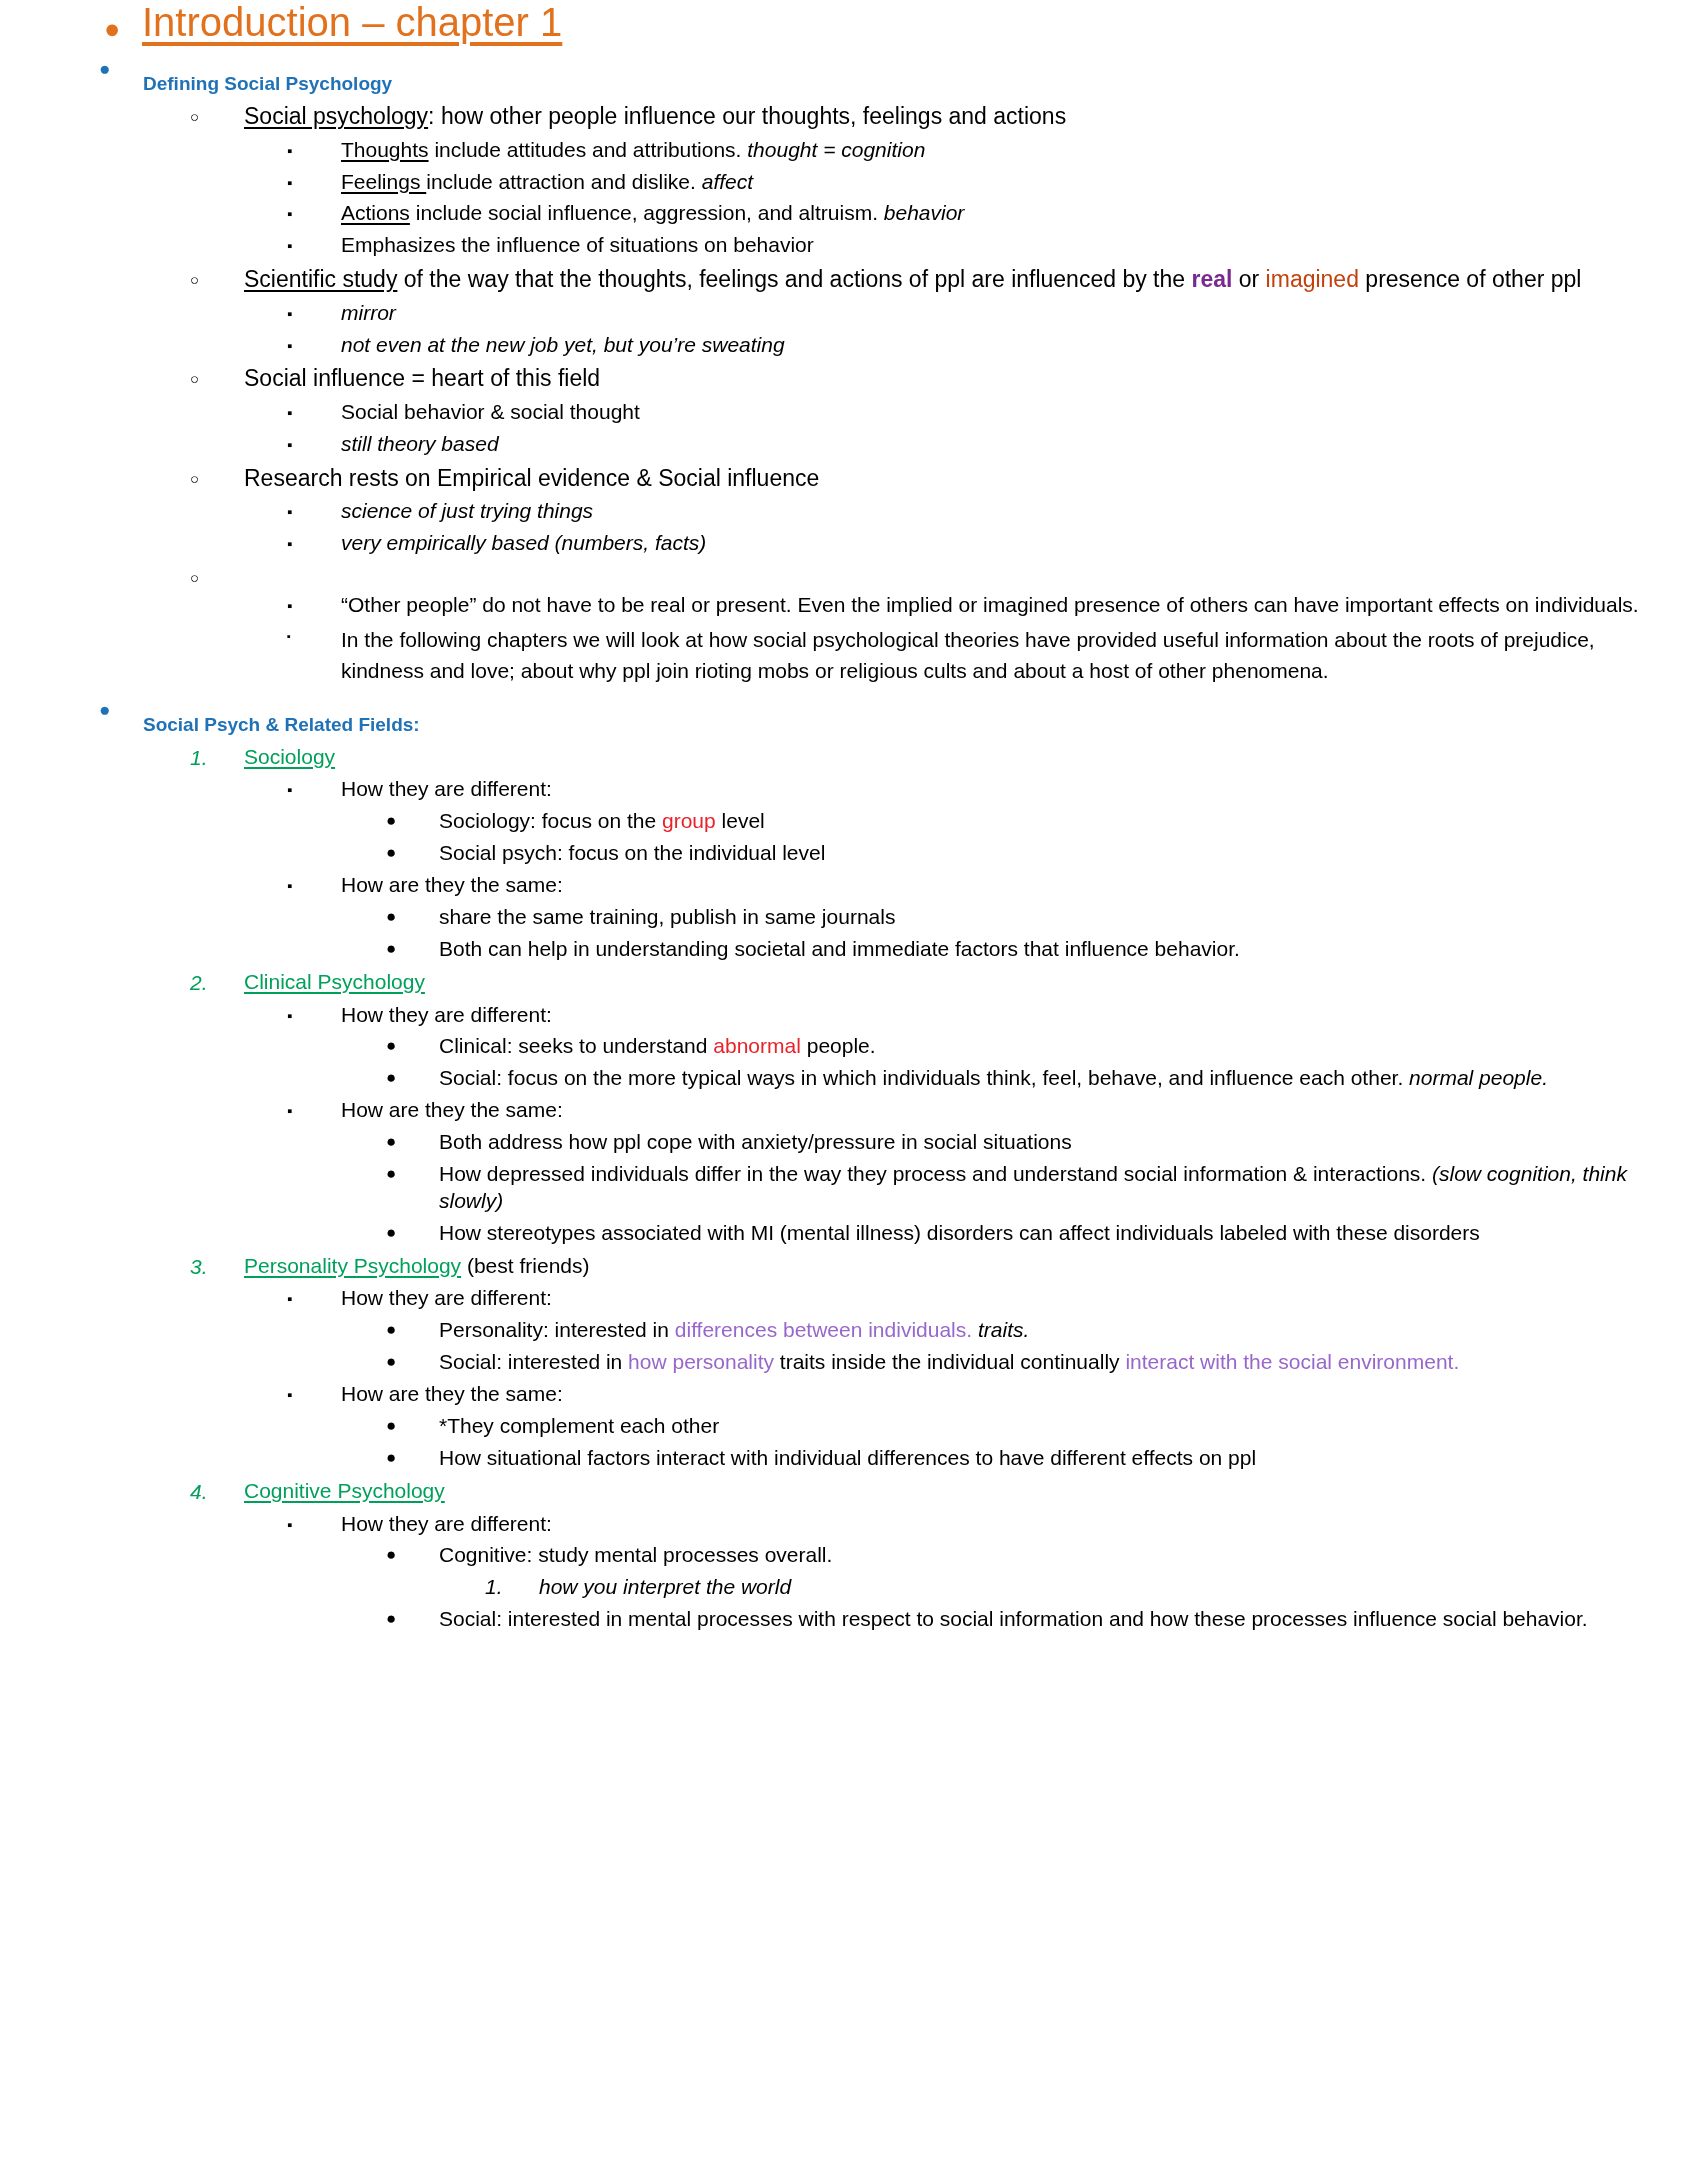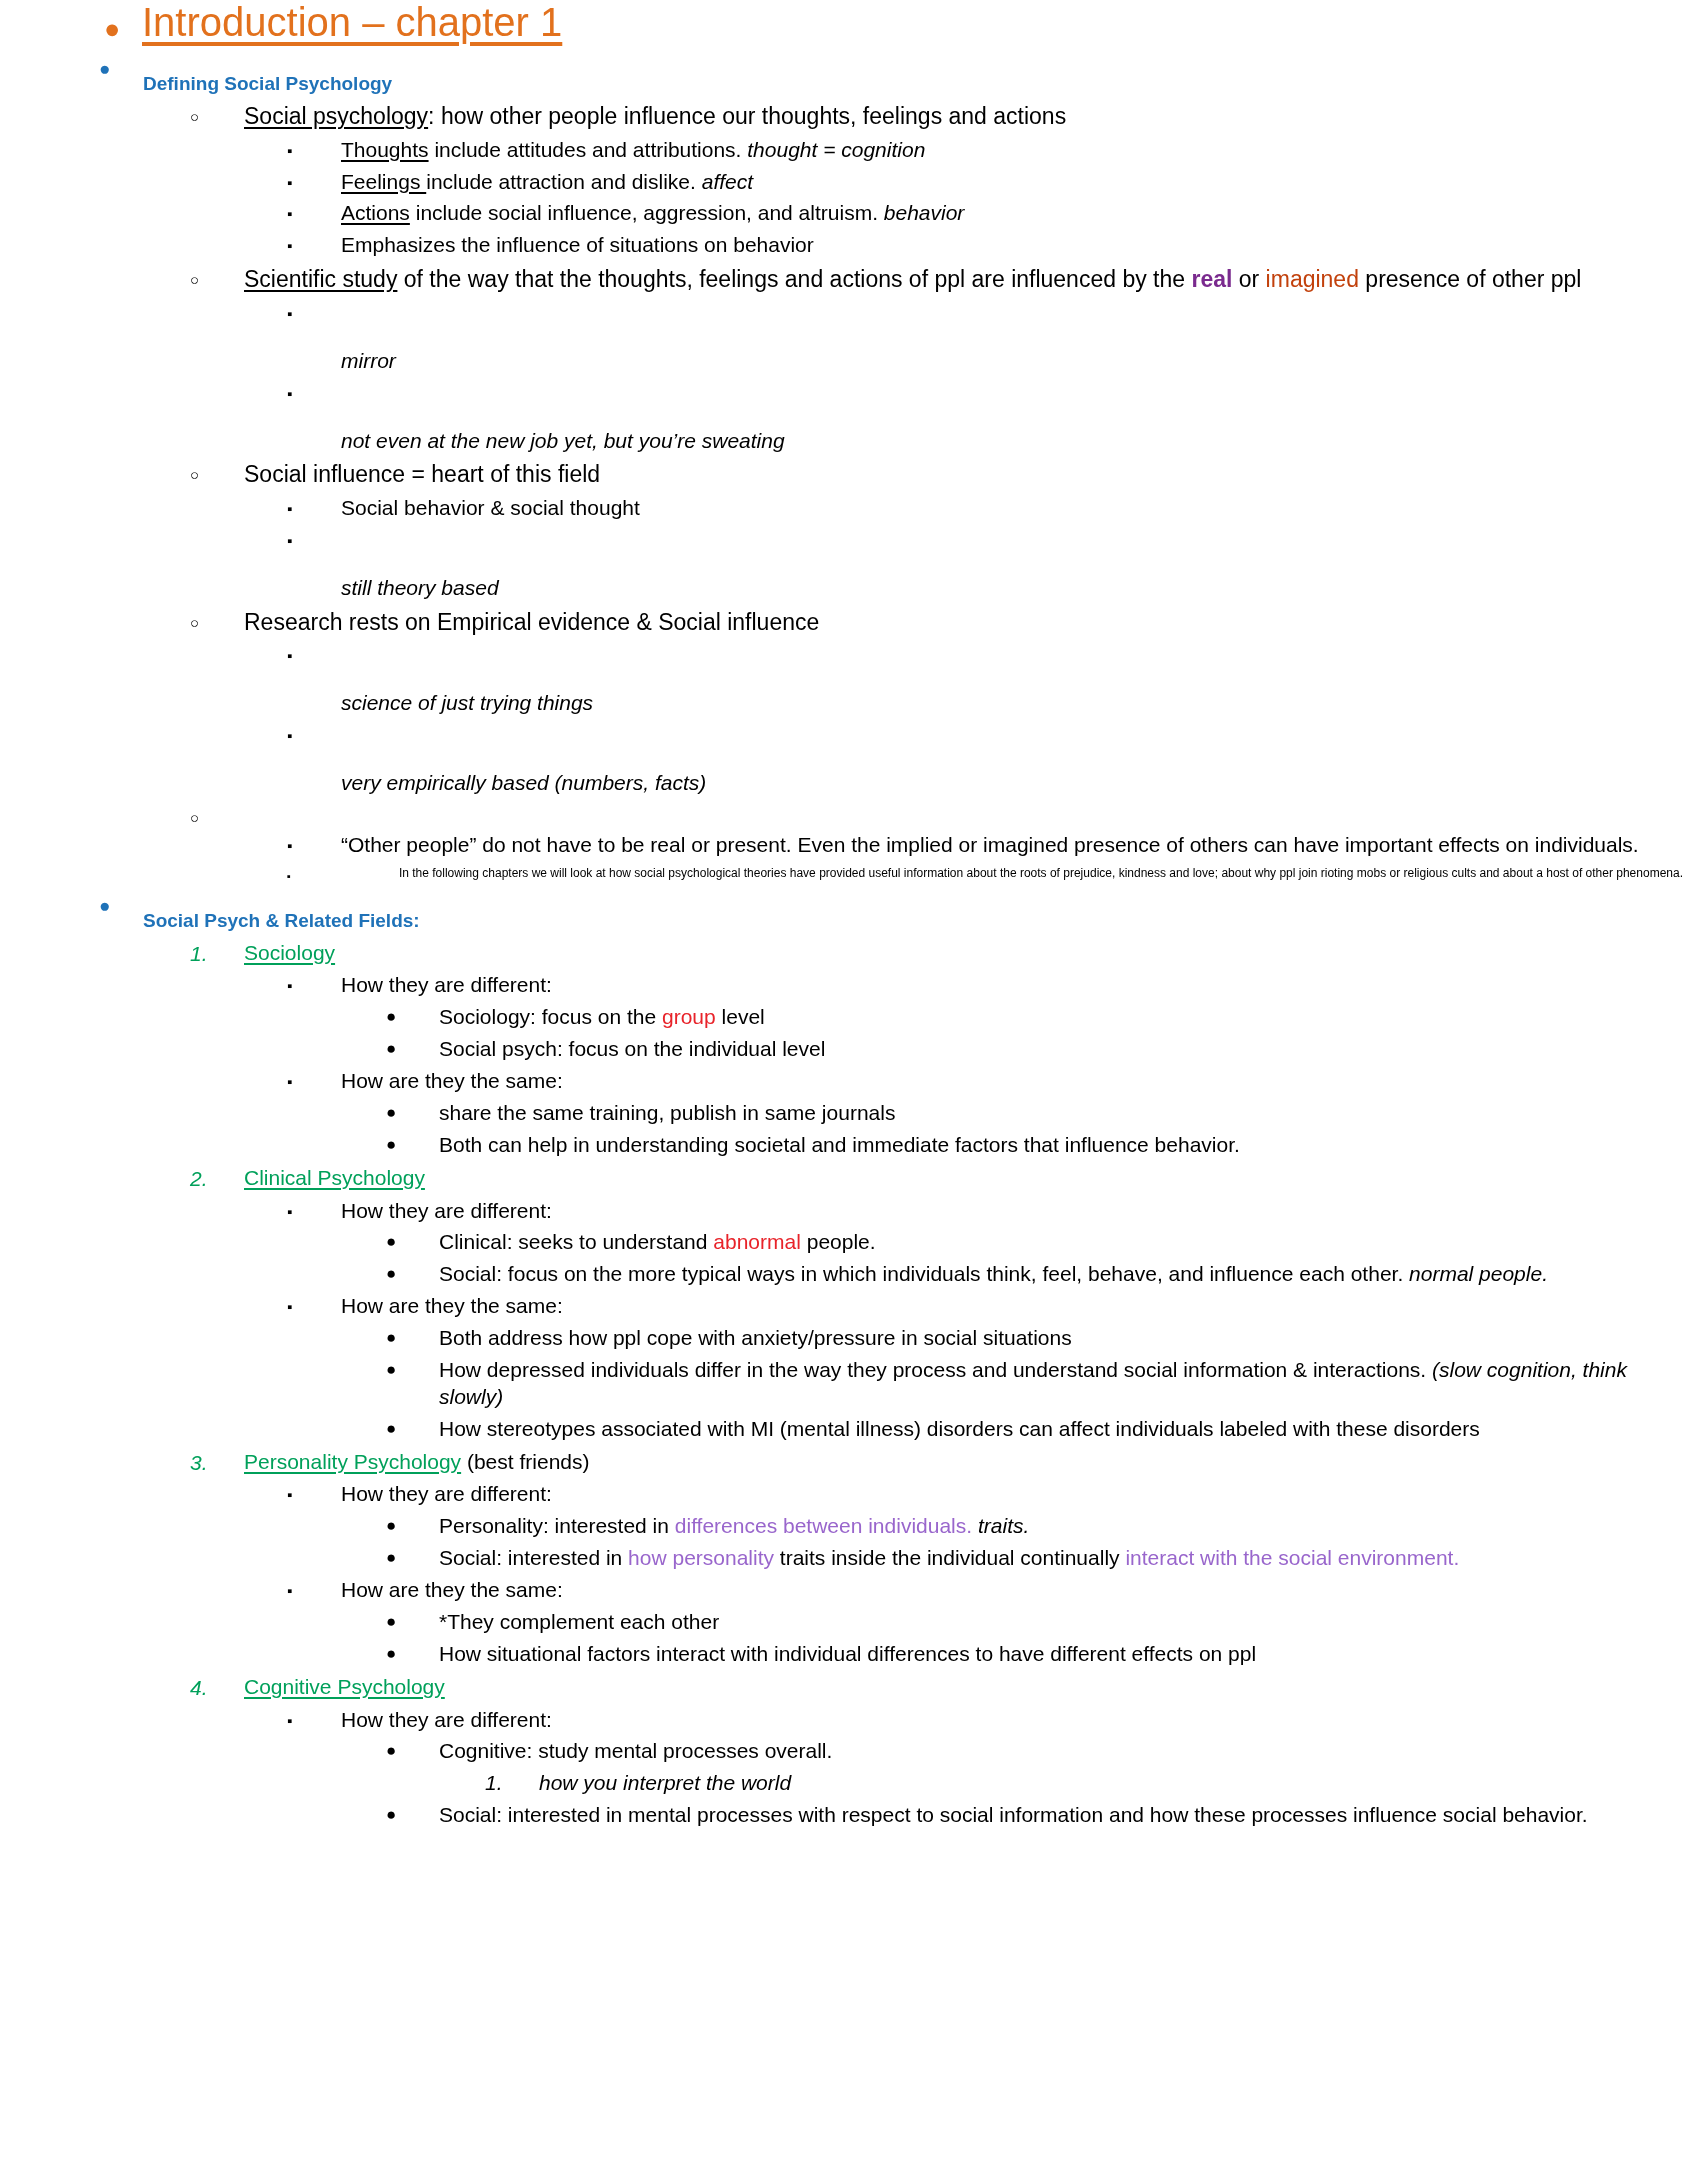"thought = cognition" .it { margin-top: 48px -> none }
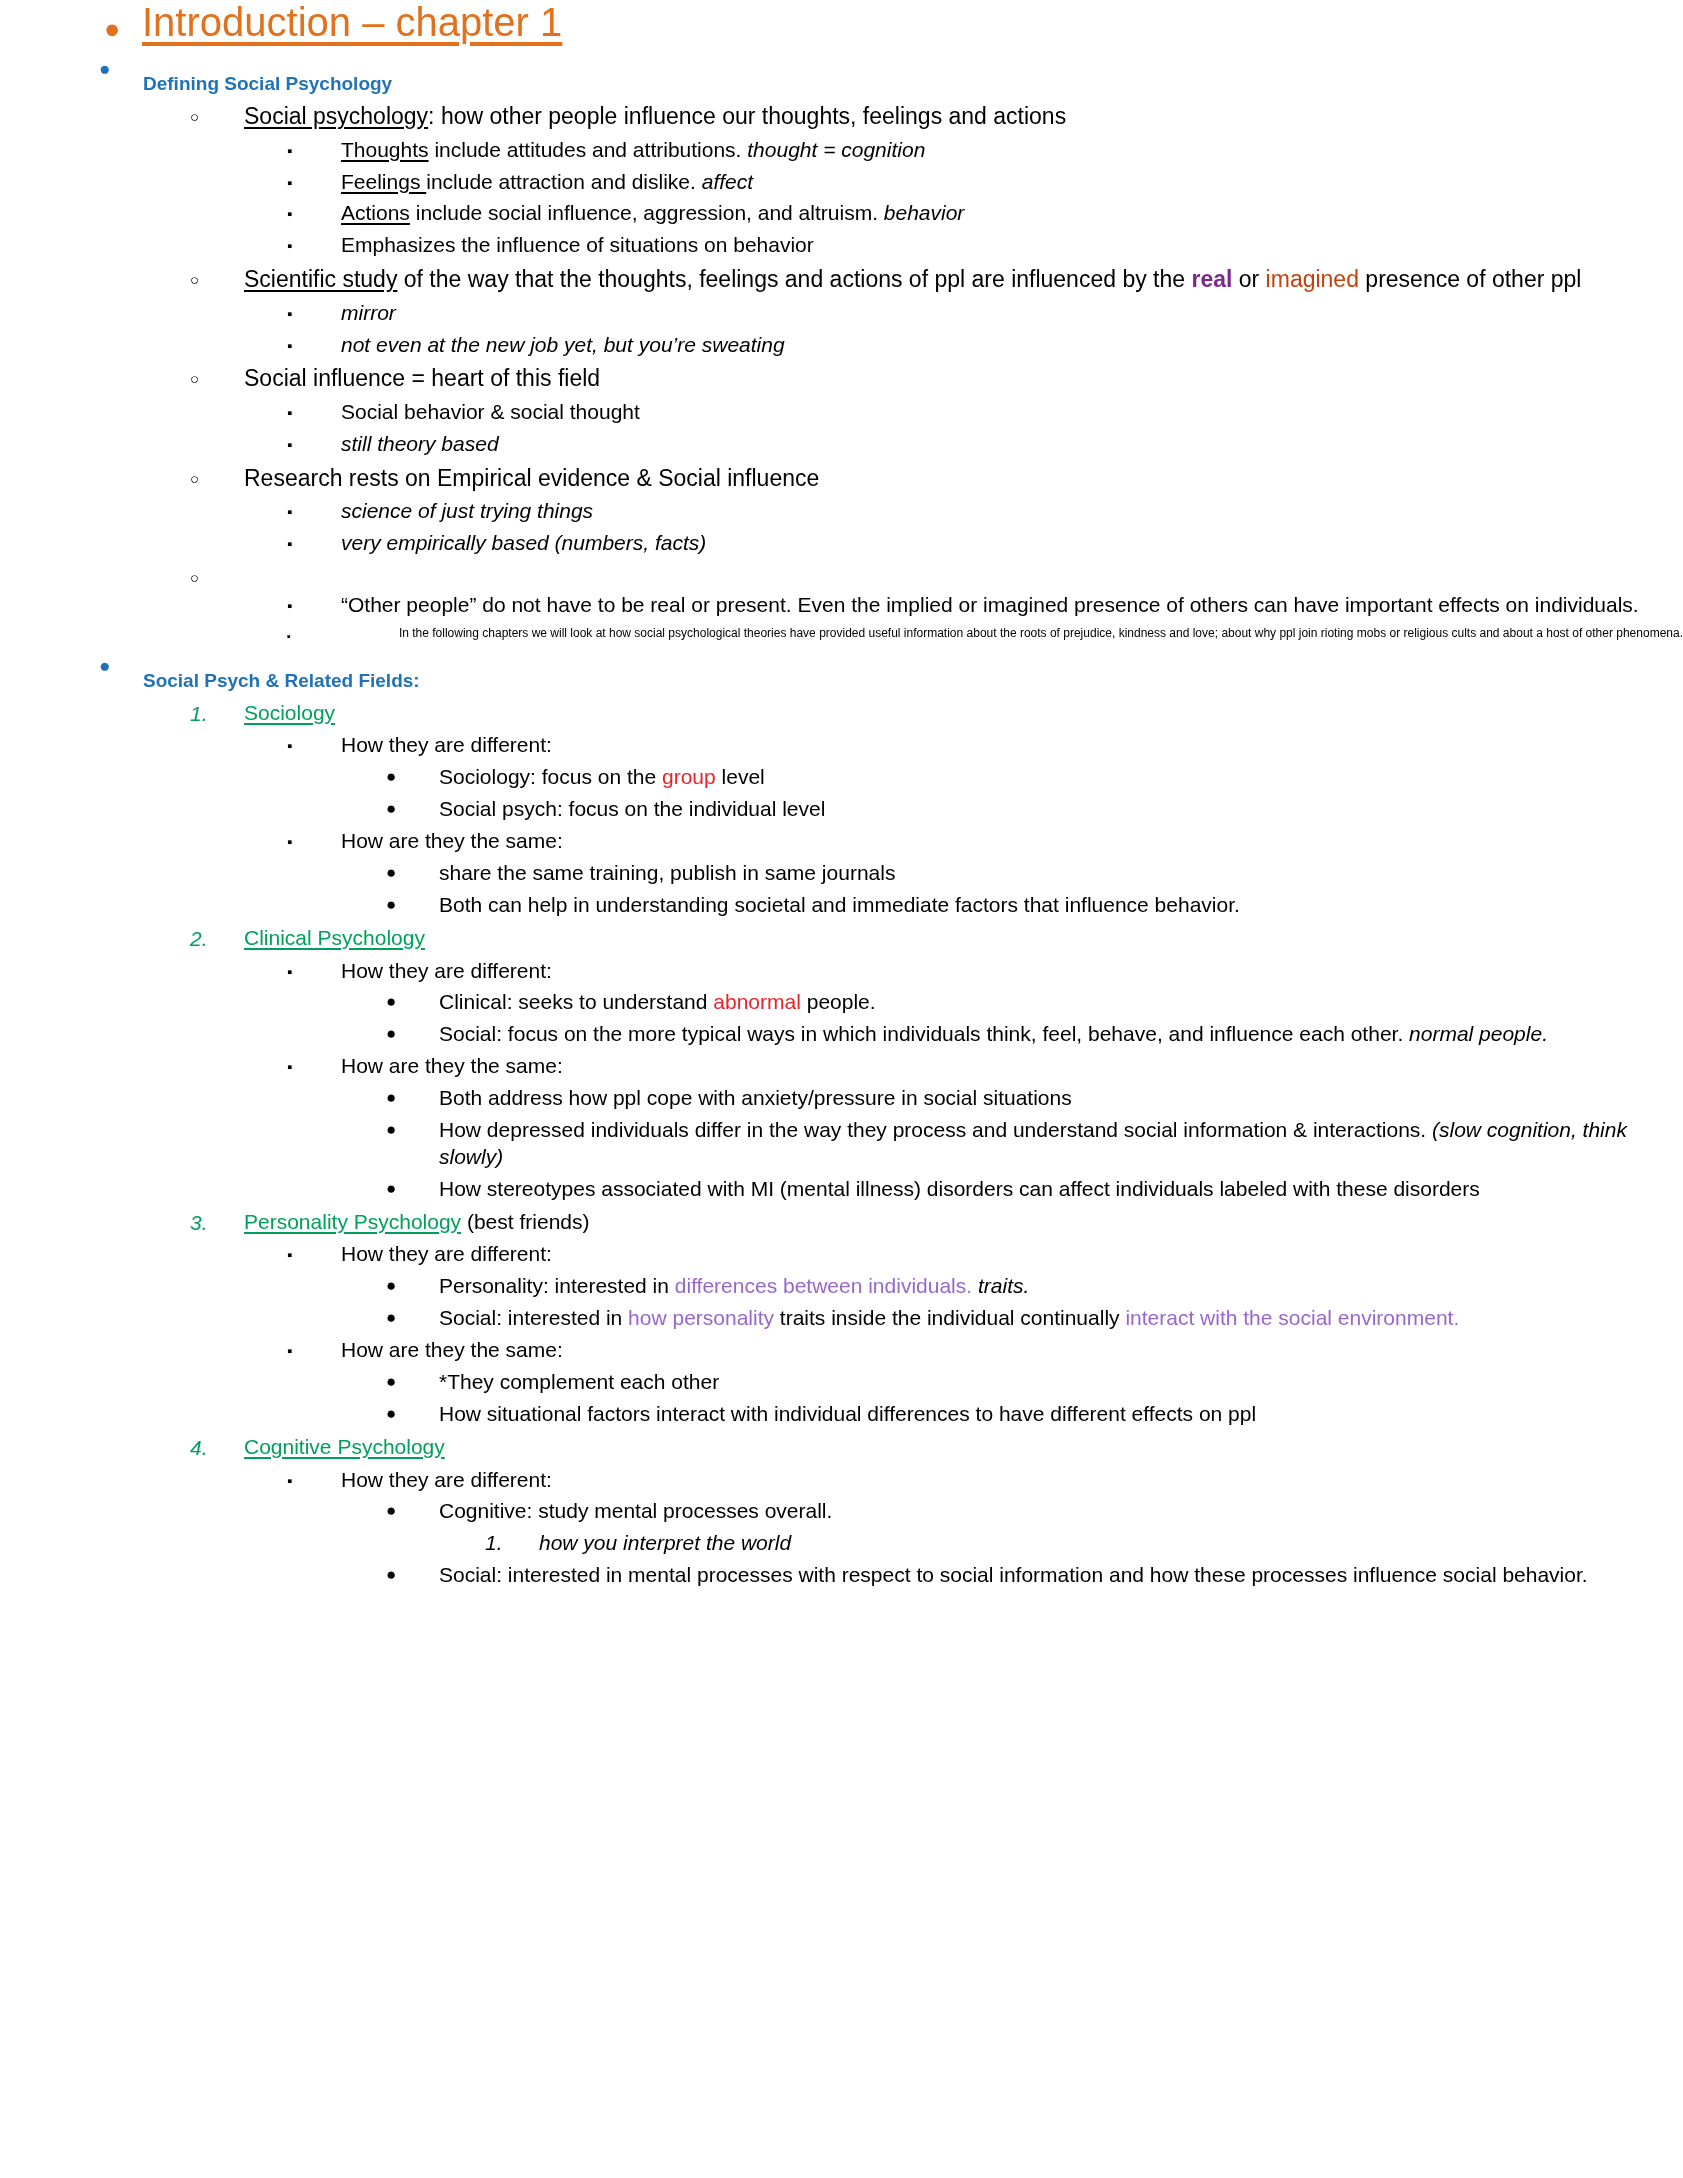"In the following chapters we" .lvl3.small .content { font-size: 12px -> 21px; text-align: right -> none }
